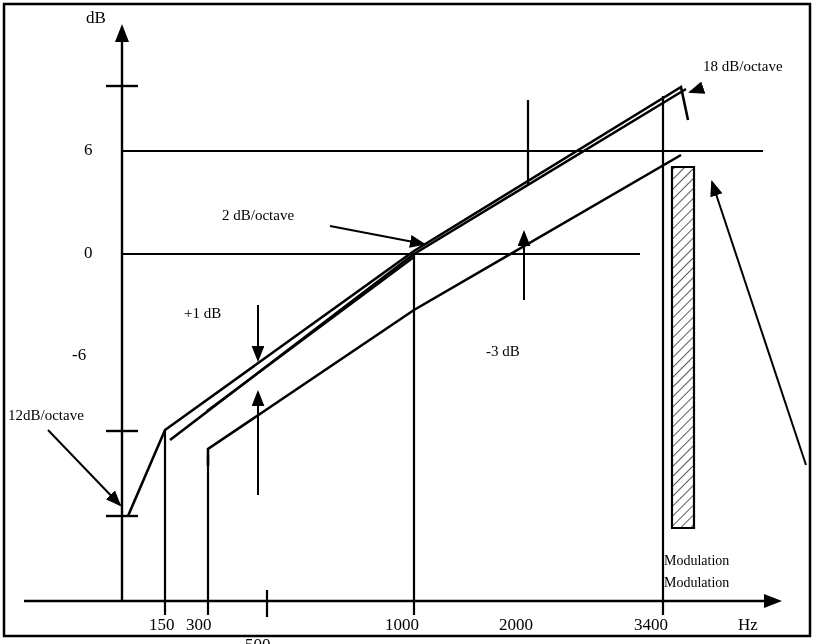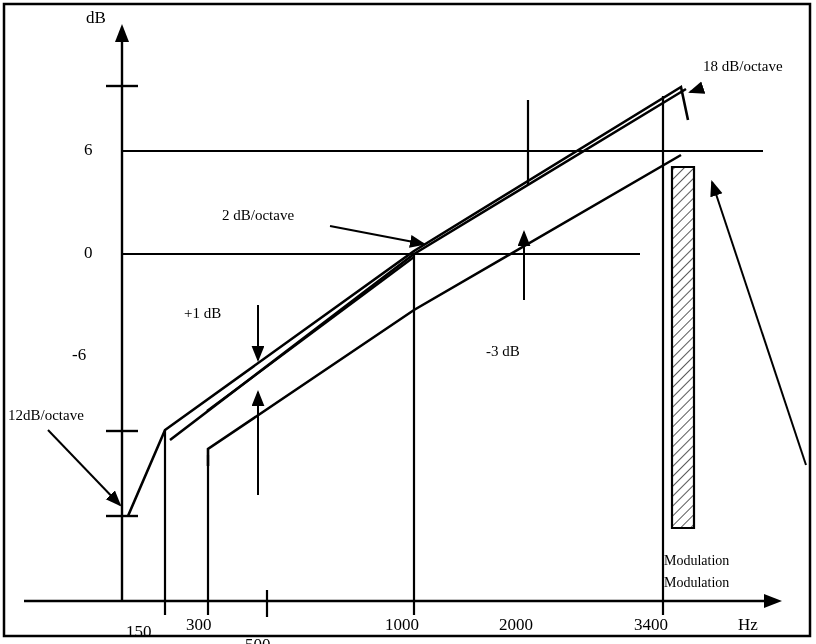"150" div.lbl { left: 126px -> 149px; margin-top: 7px -> none }
